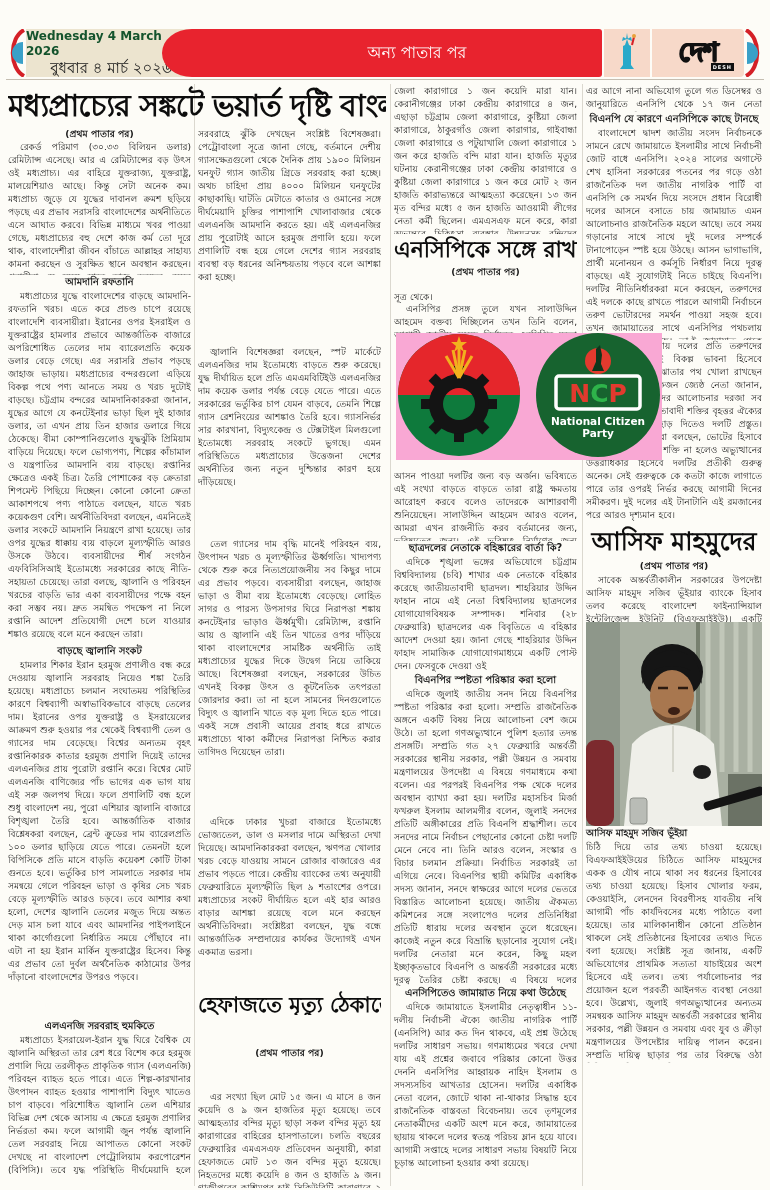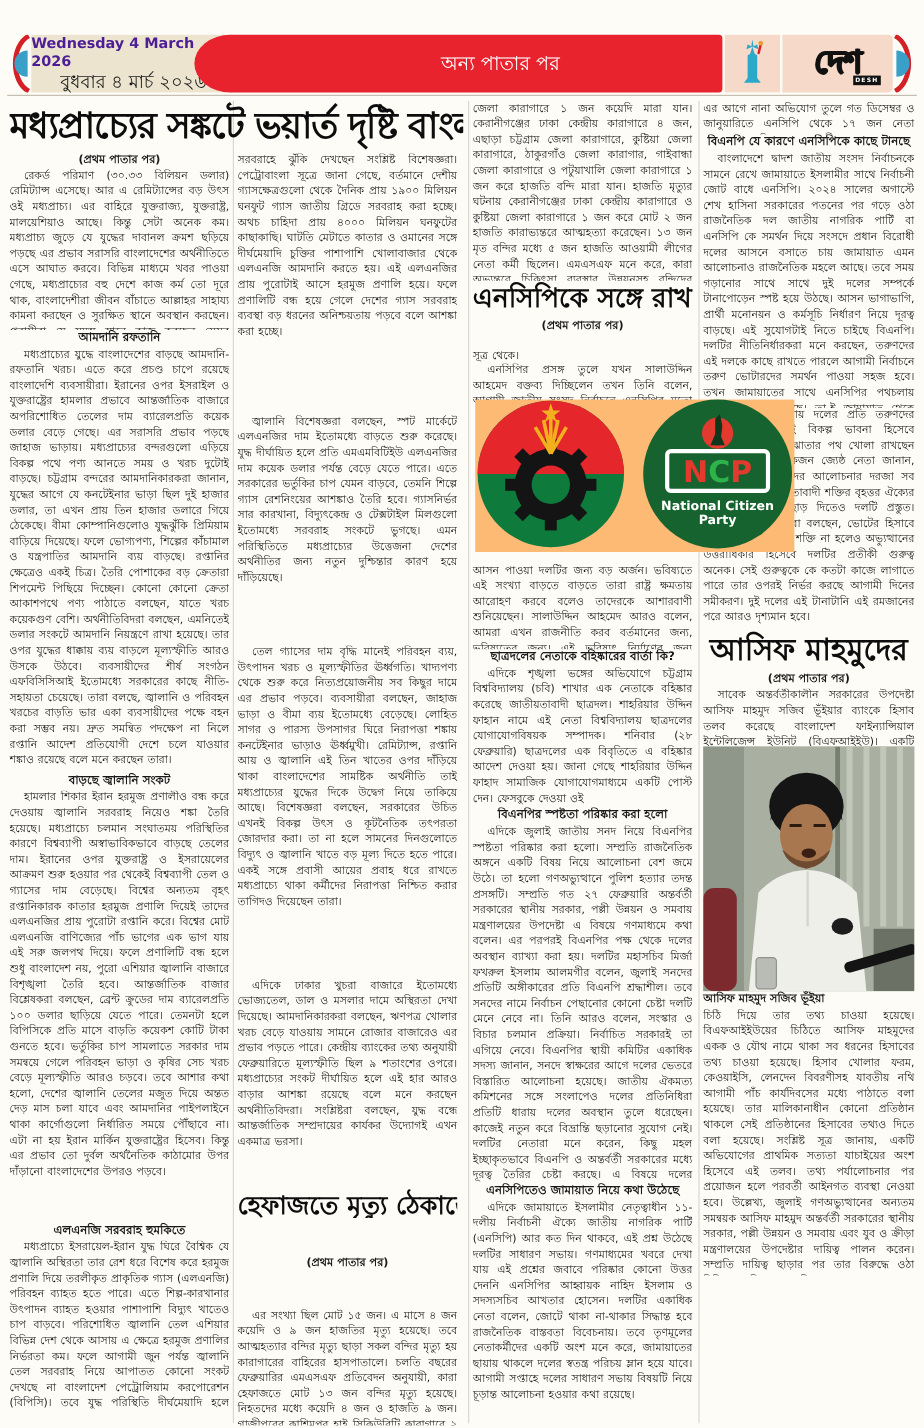"Wednesday 4 March 2026" .date-en { color: #4c1d95 -> #14532d }
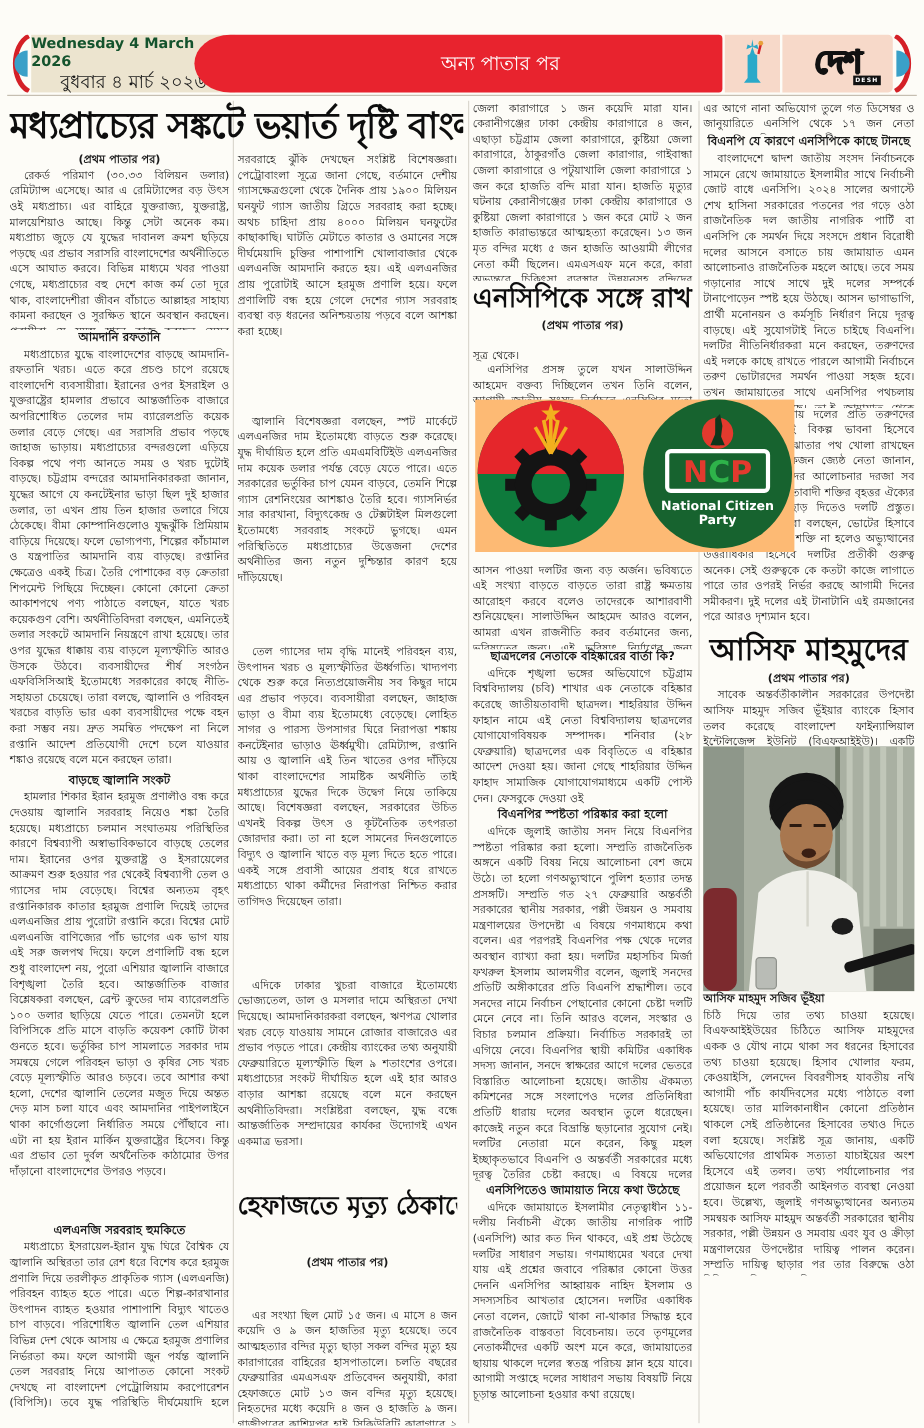"NCP" .logos { background: #fdba74 -> #f9a8d4 }
